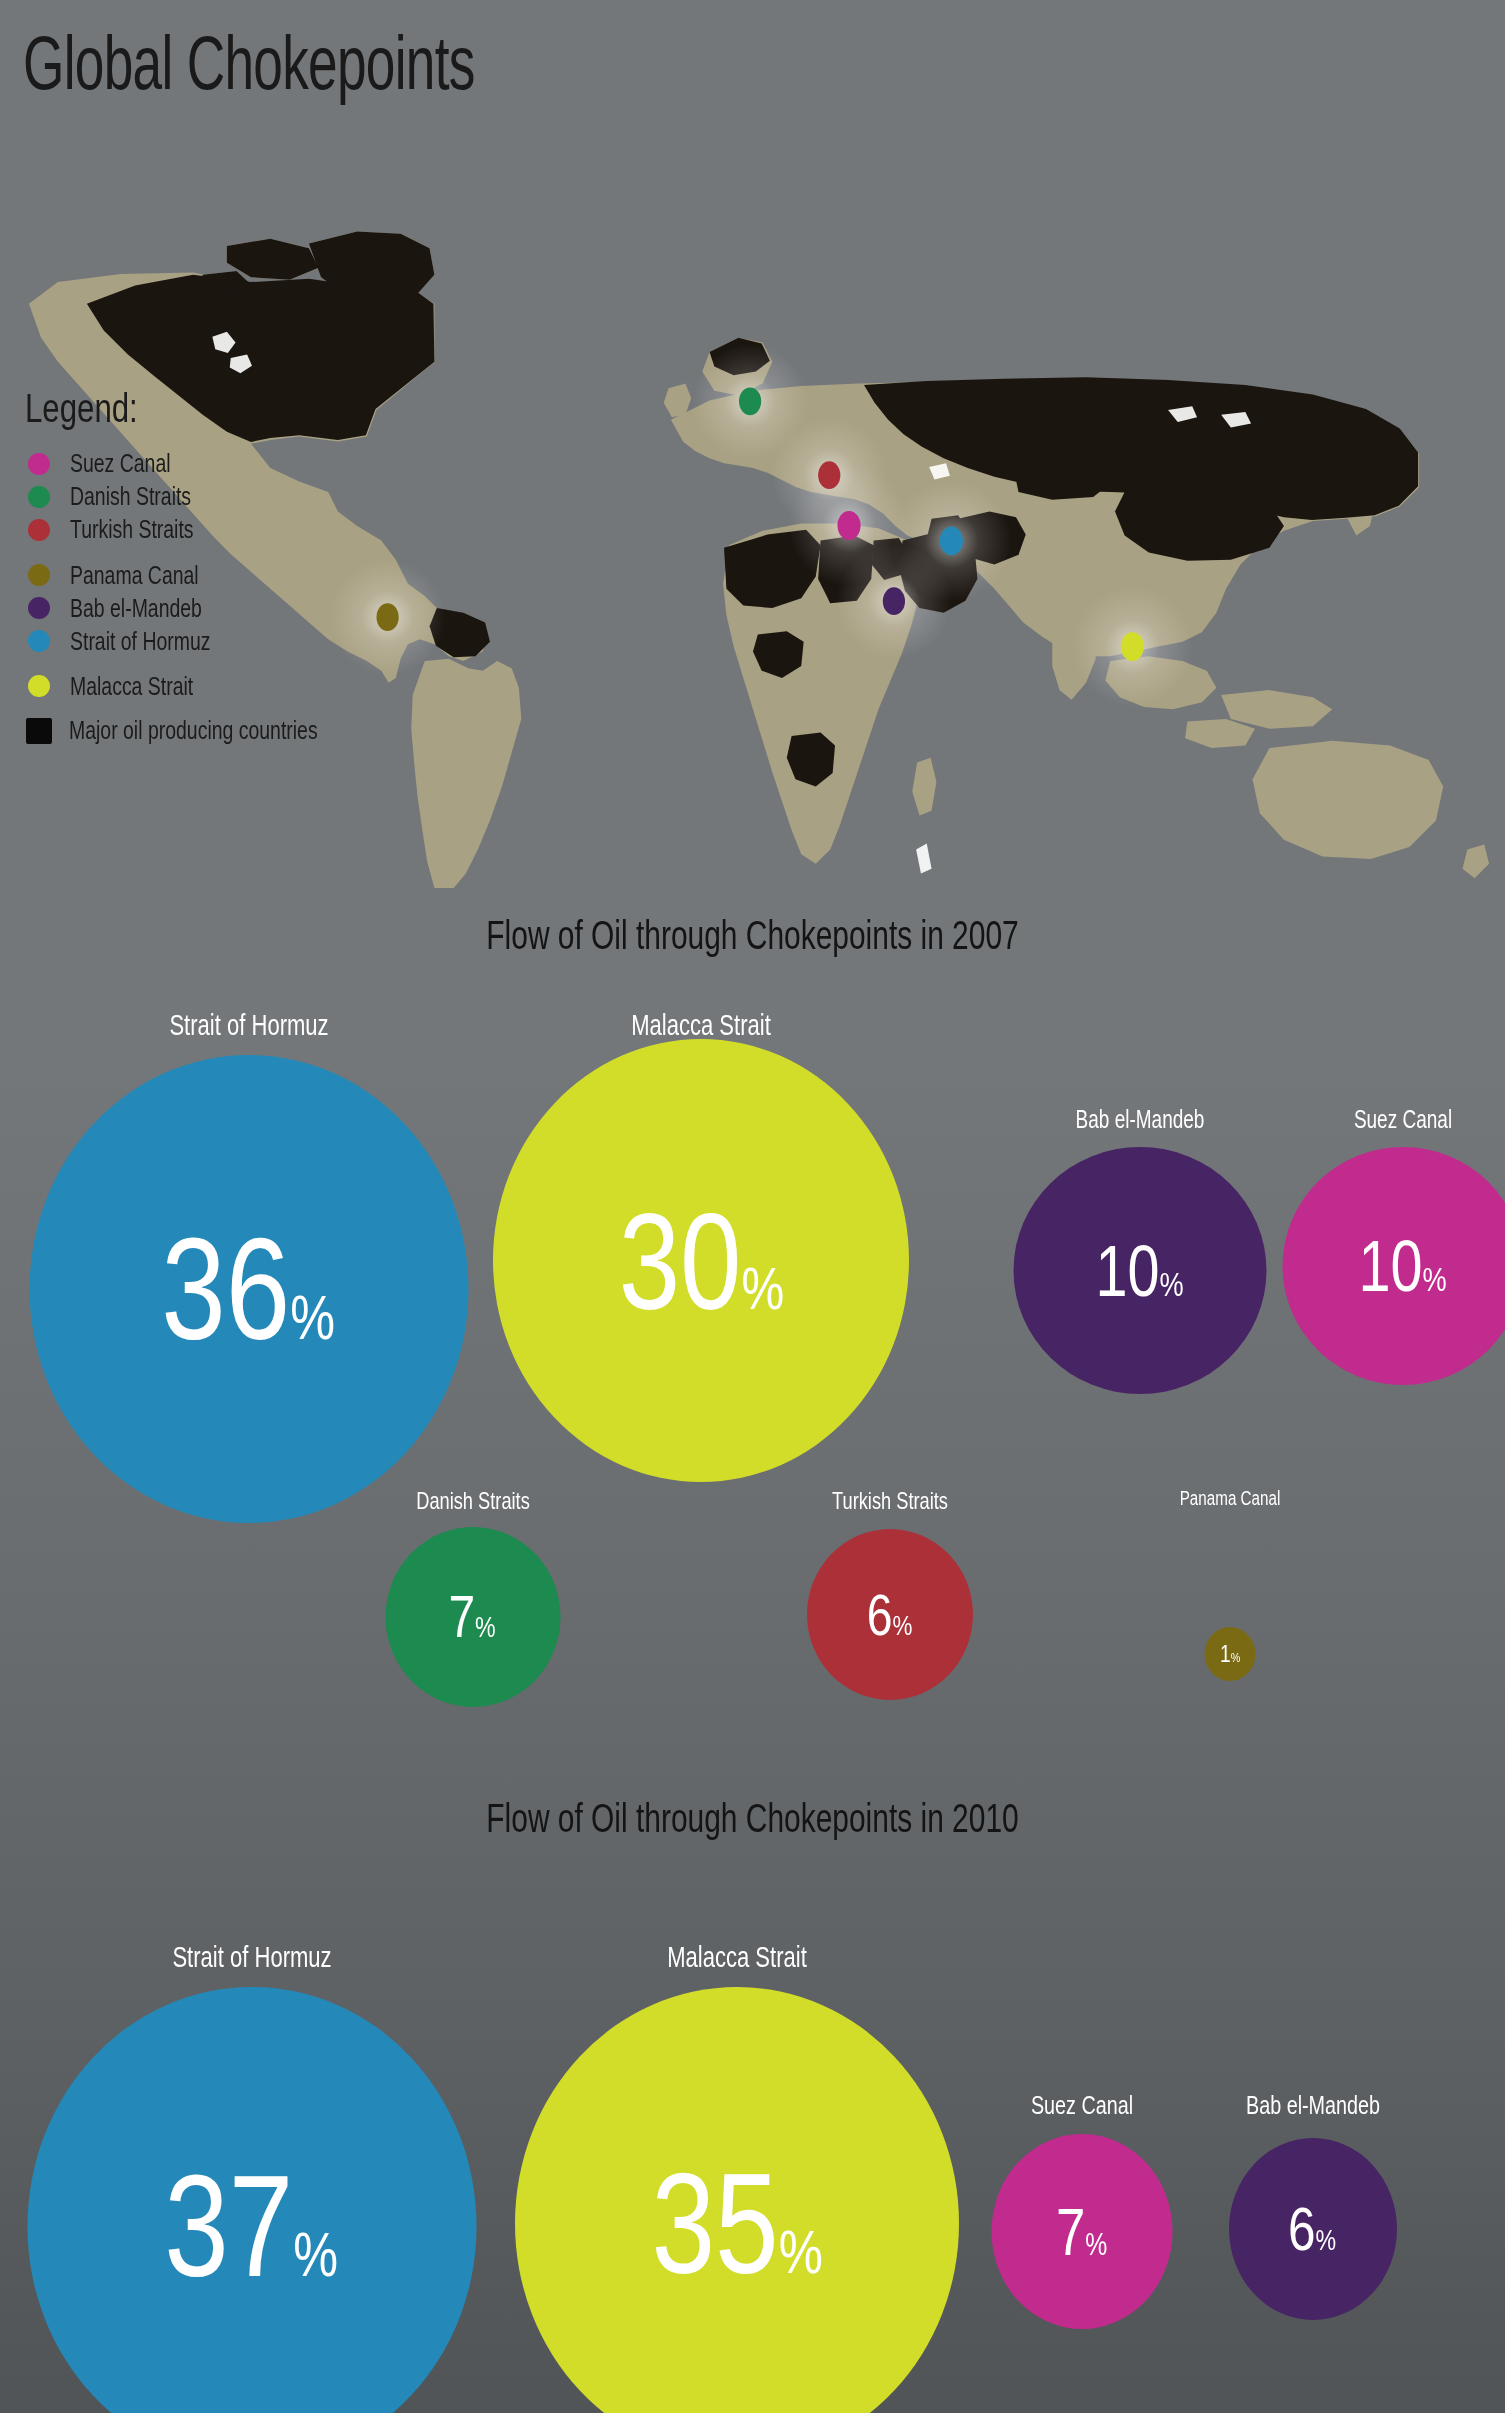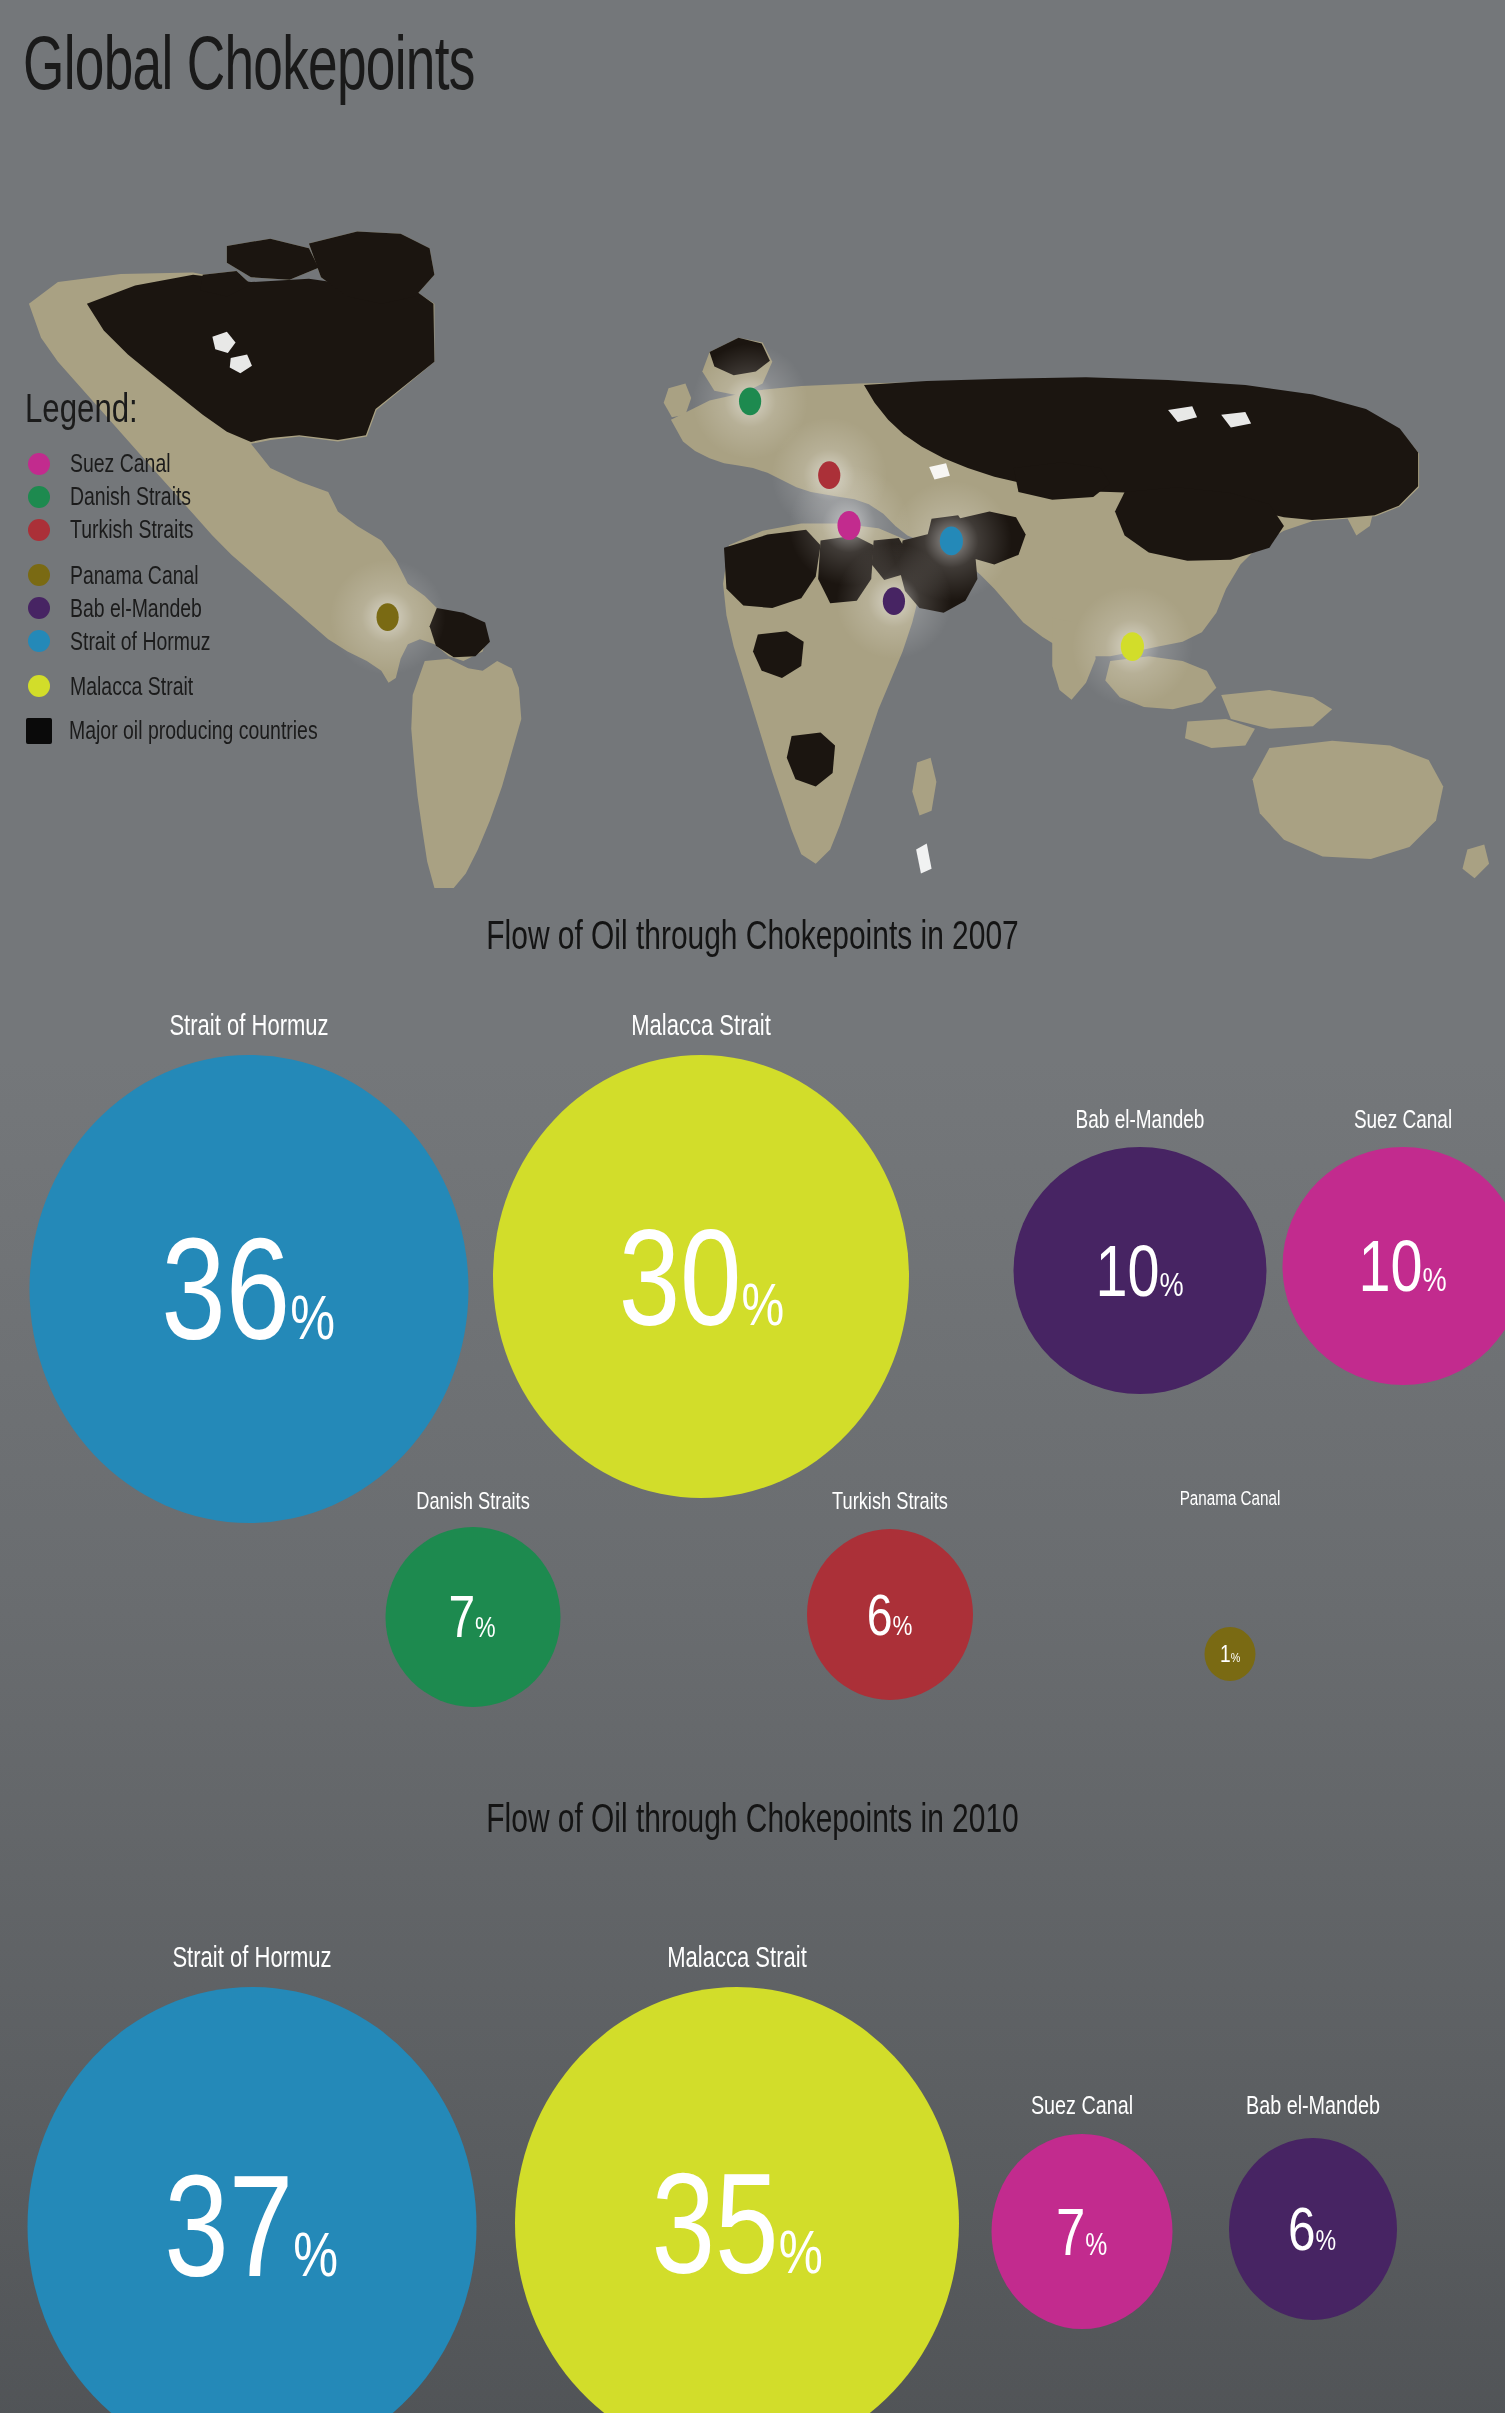"30" div.bubble { top: 46px -> 30px }
